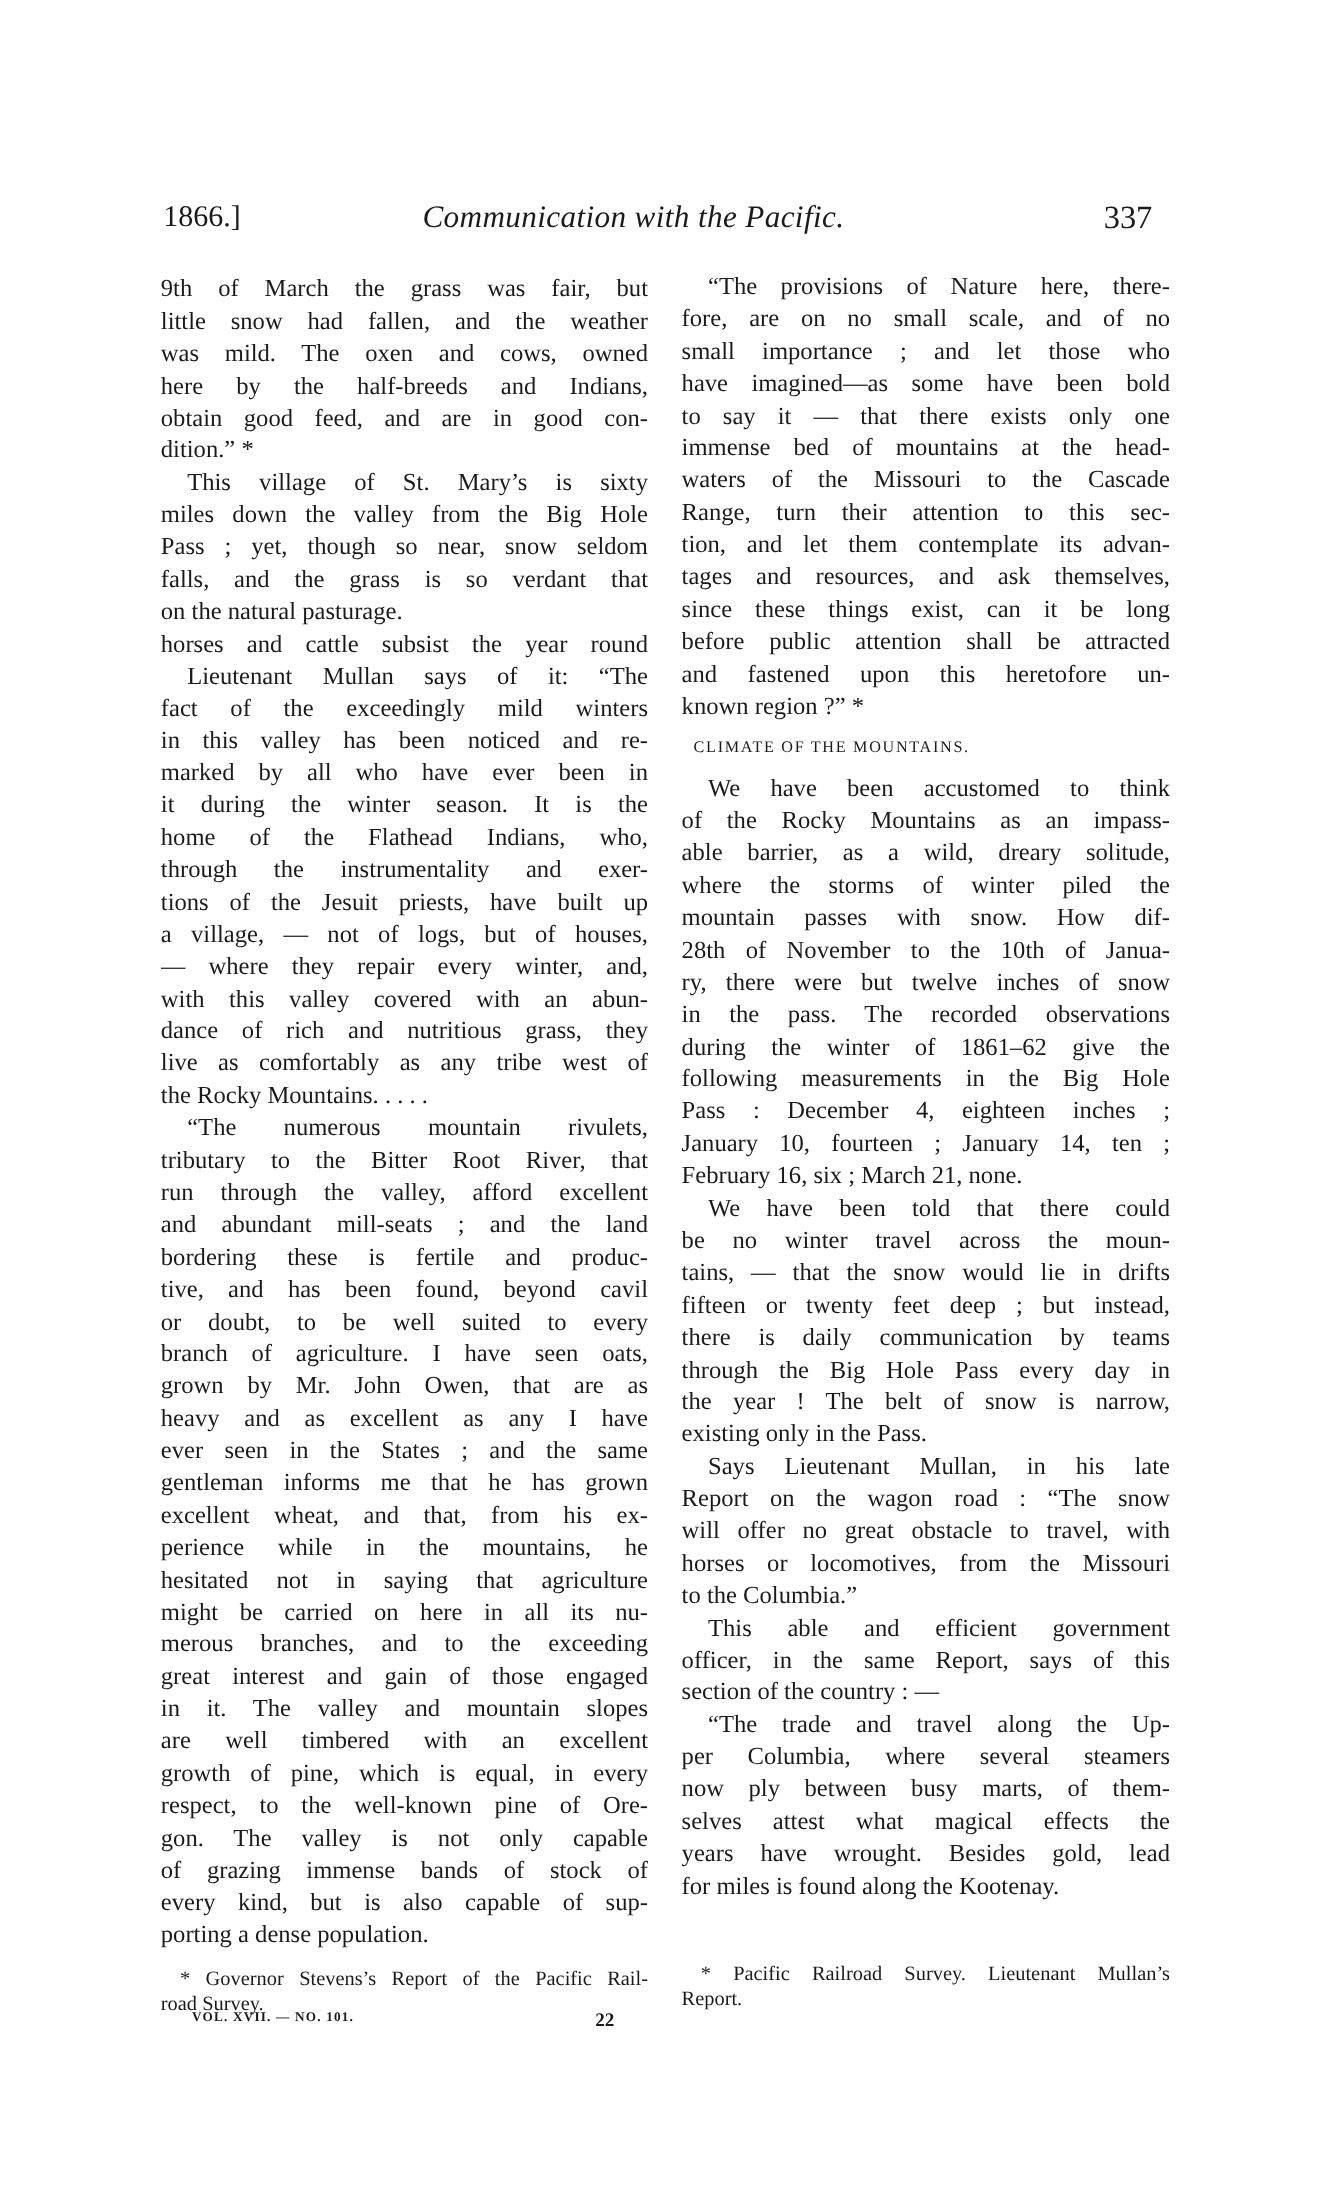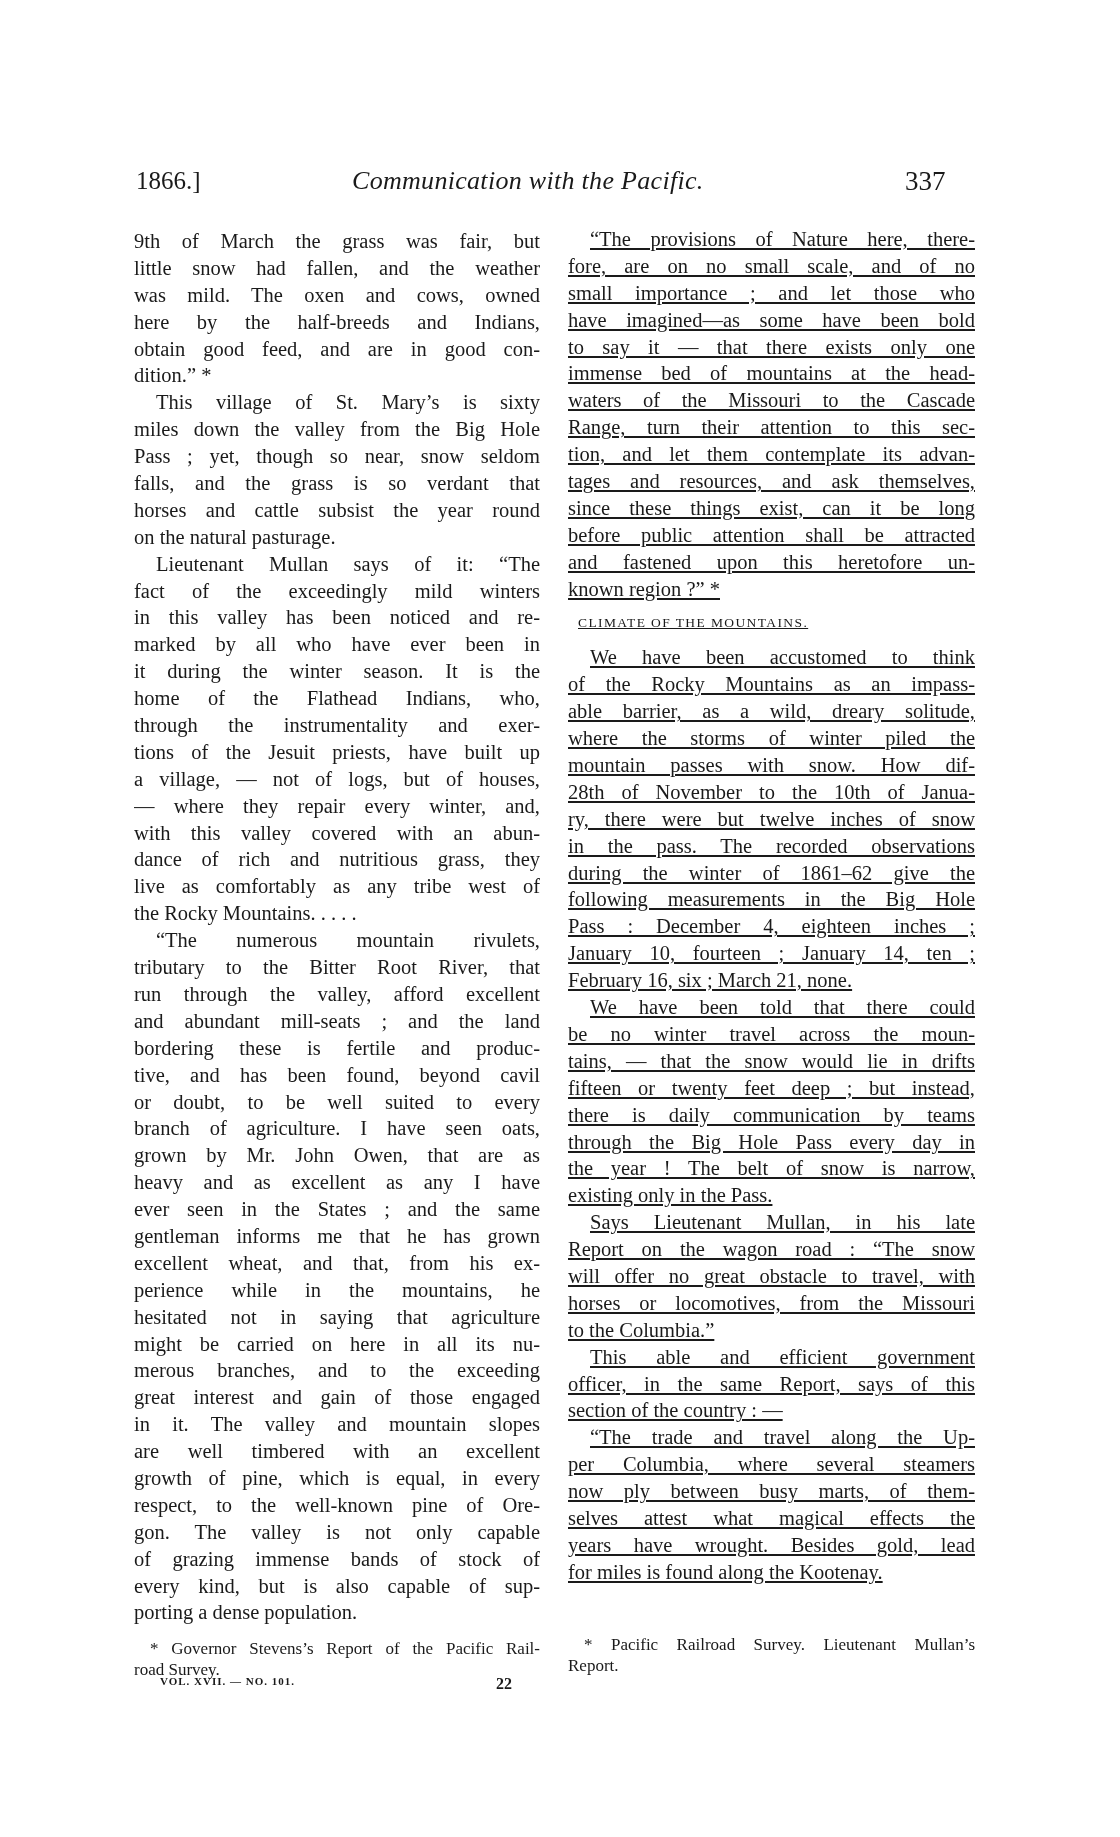"337" .hdr-page { text-align: left -> center }
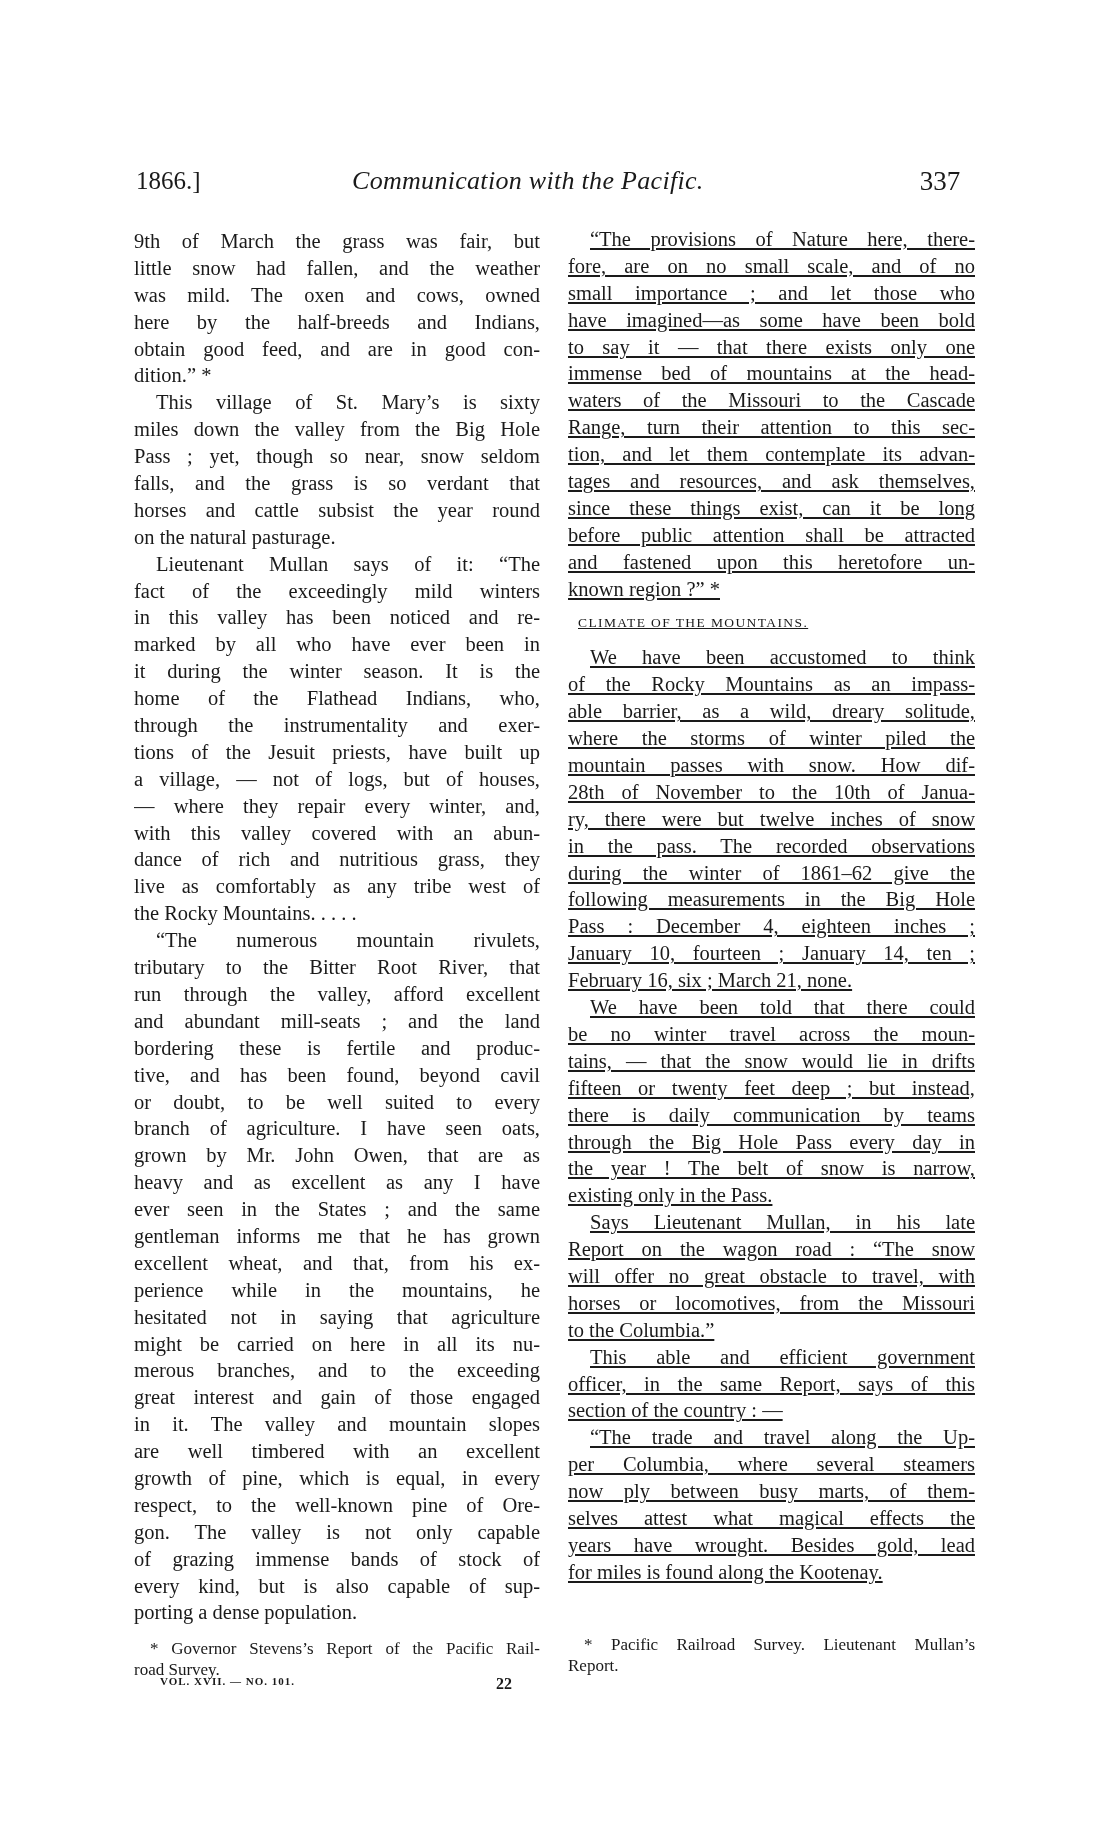"“The provisions of Nature here," .col-right { text-decoration: underline -> none }
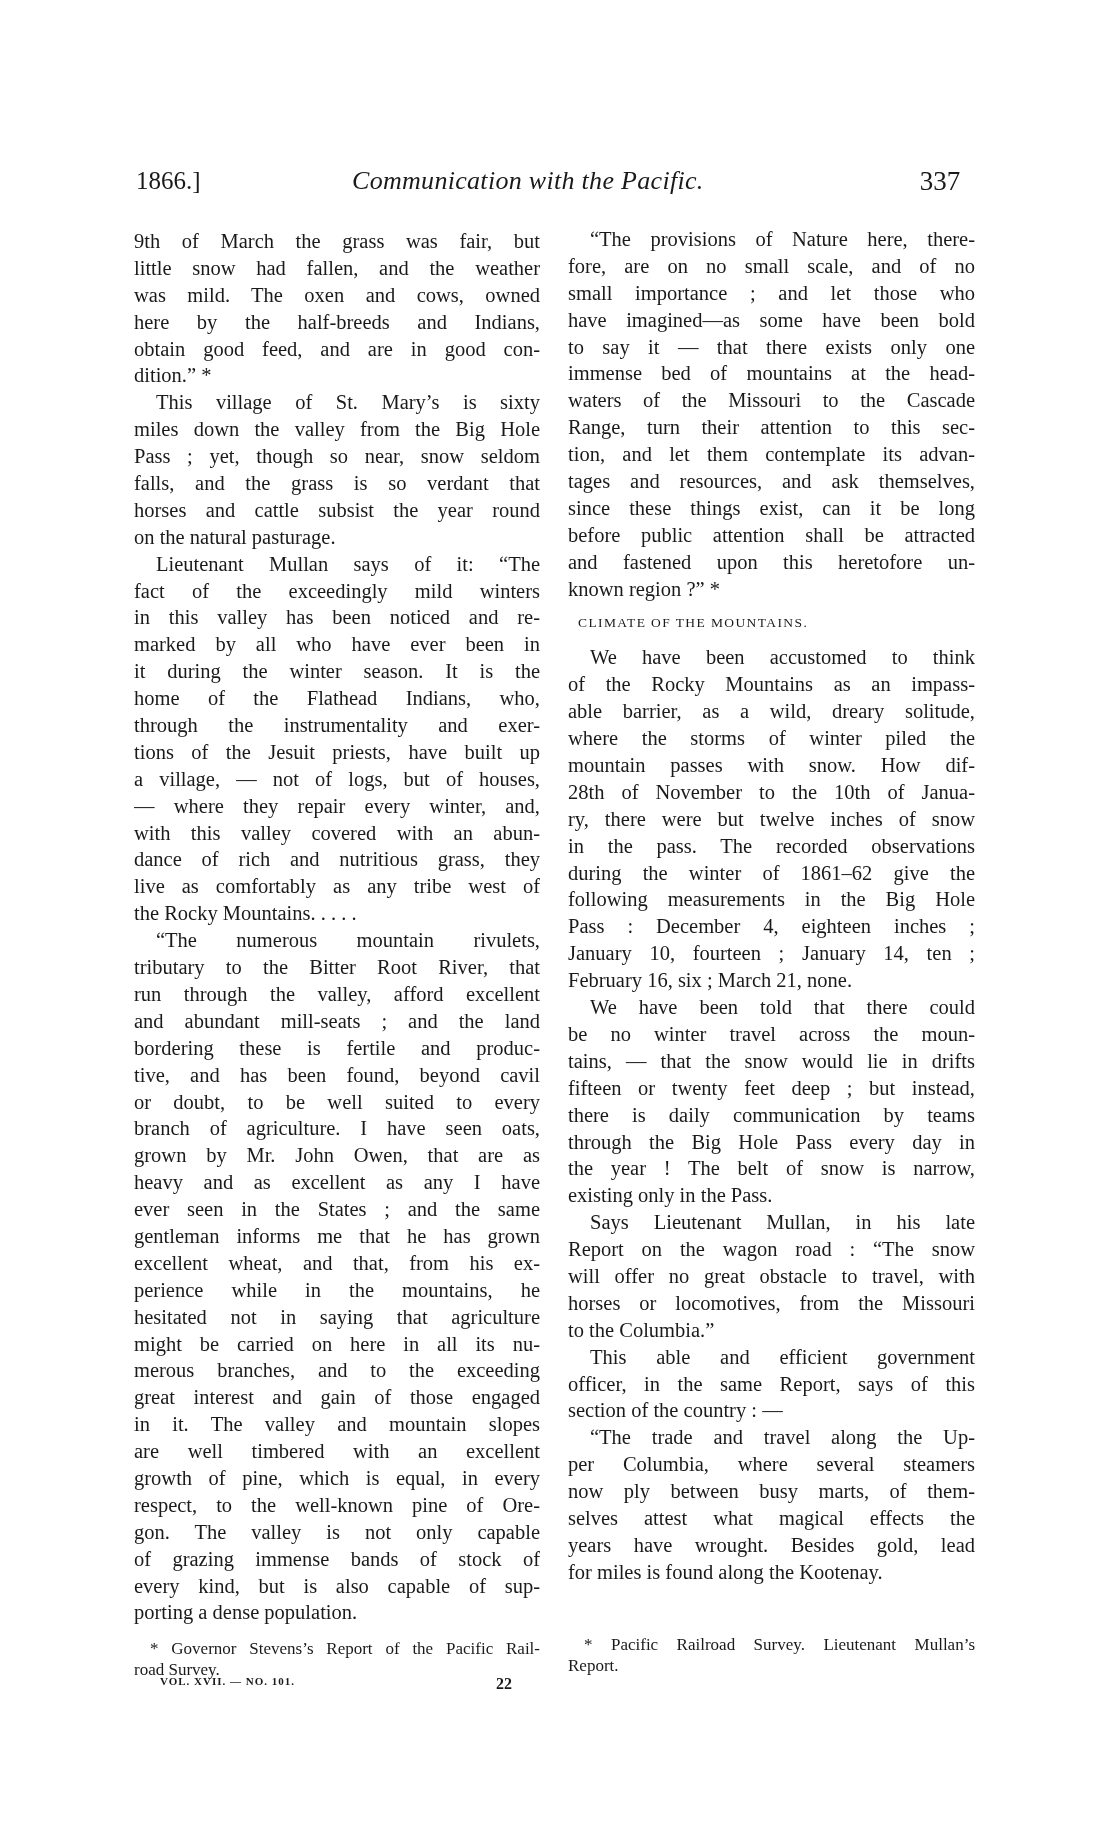"horses and cattle subsist the" span.ln { order: before "on the natural pasturage." -> after "on the natural pasturage." }
